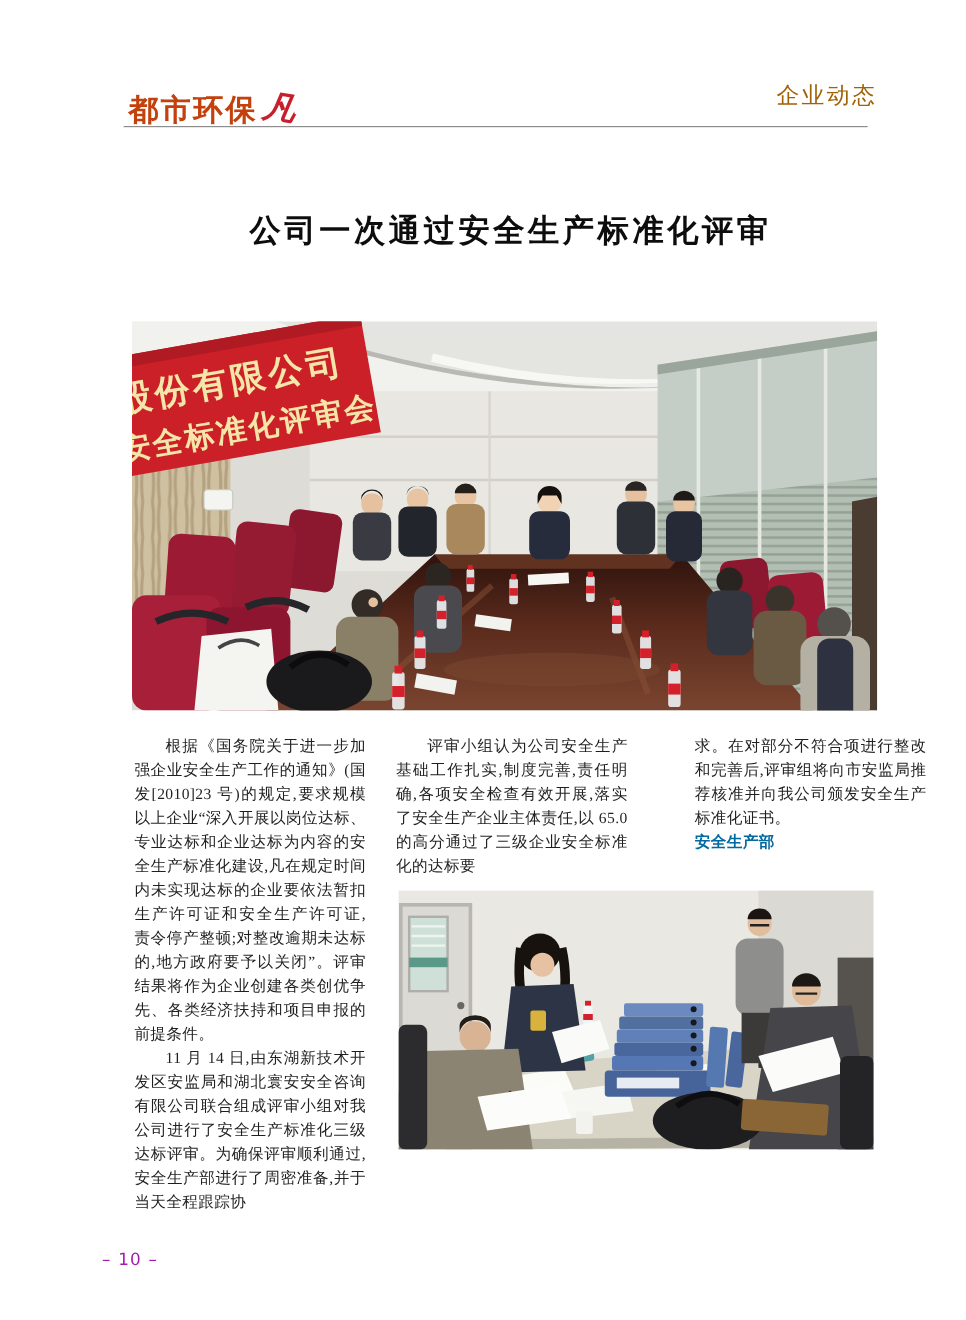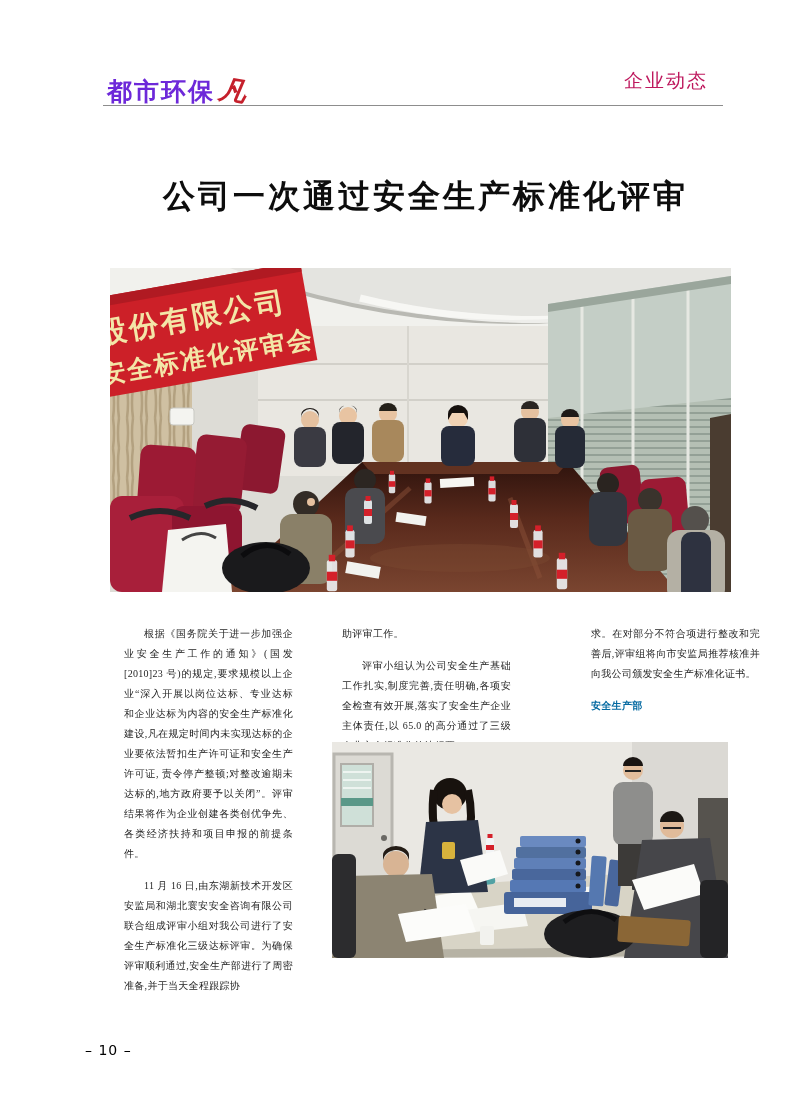"都市环保" .logo-text { color: #6d28d9 -> #c2410c }
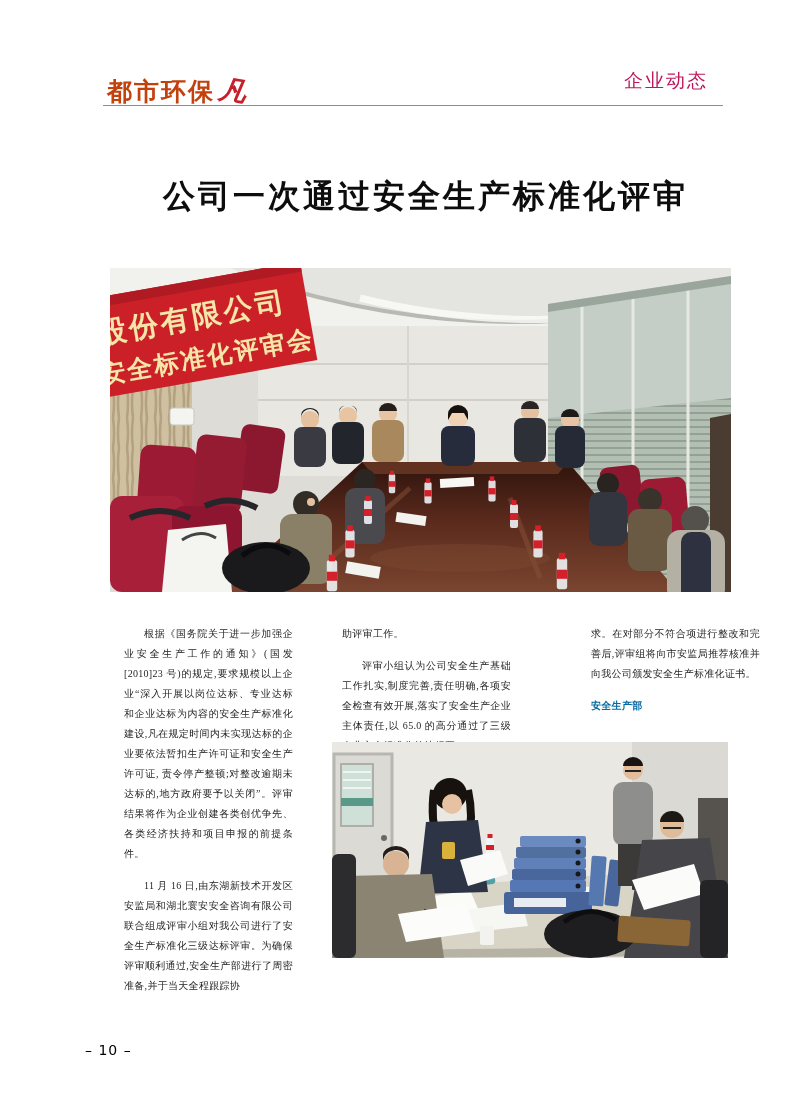"企业动态" .section-label { color: #be185d -> #a16207; font-family: Liberation Sans, sans-serif -> Liberation Mono, monospace; right: 97px -> 74px }
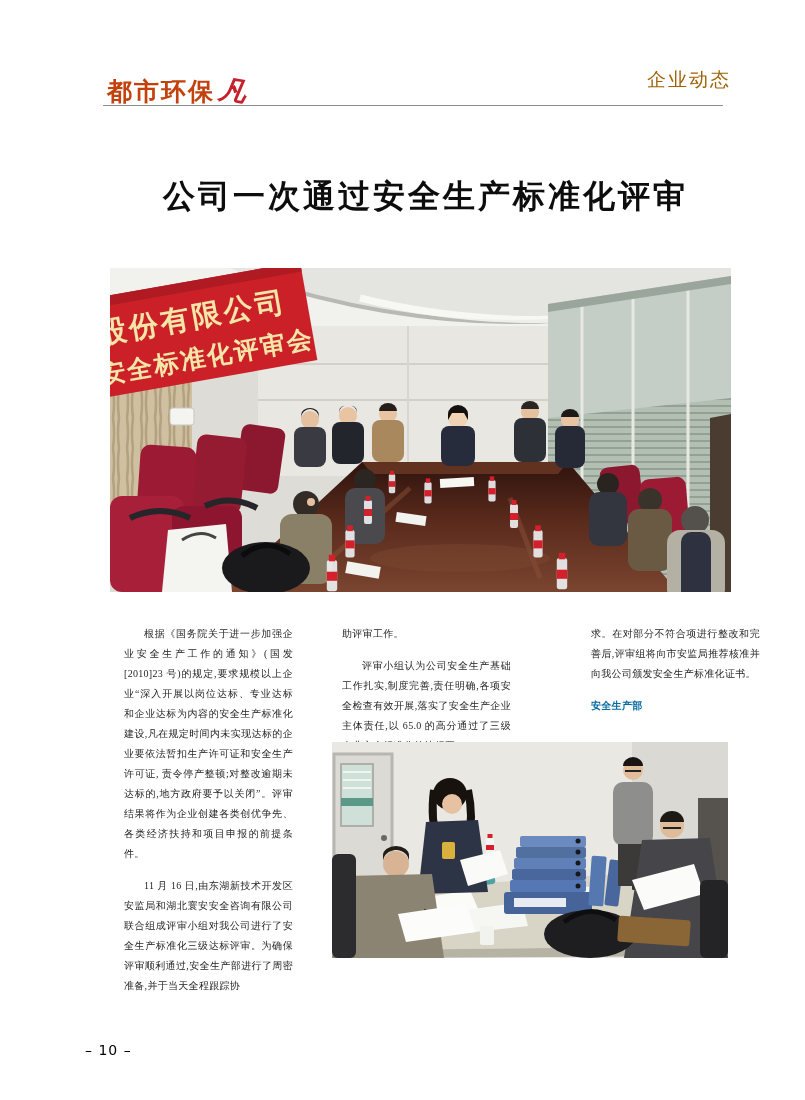"公司一次通过安全生产标准化评审" .article-title { font-size: 32px -> 26px }
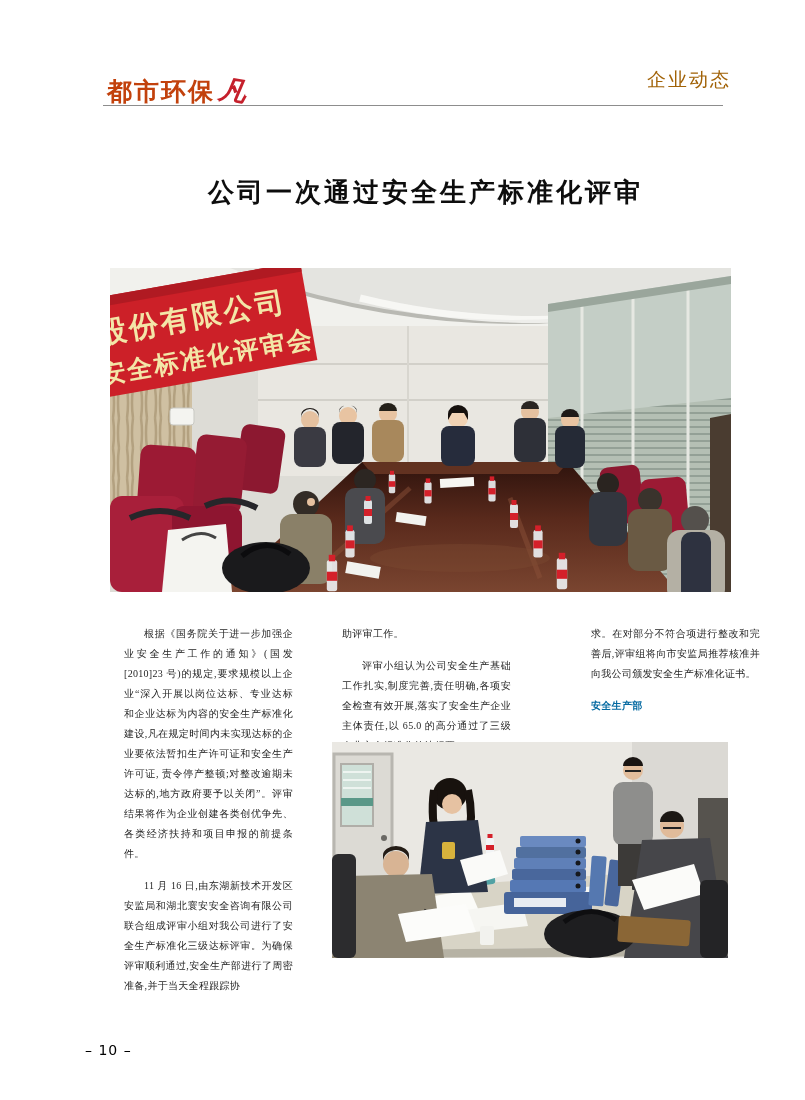"根据《国务院关于进一步加强企业安全生产工作的通知》(国发[2010]23" .col p { font-size: 10px -> 13px; margin: 12px -> 0 }
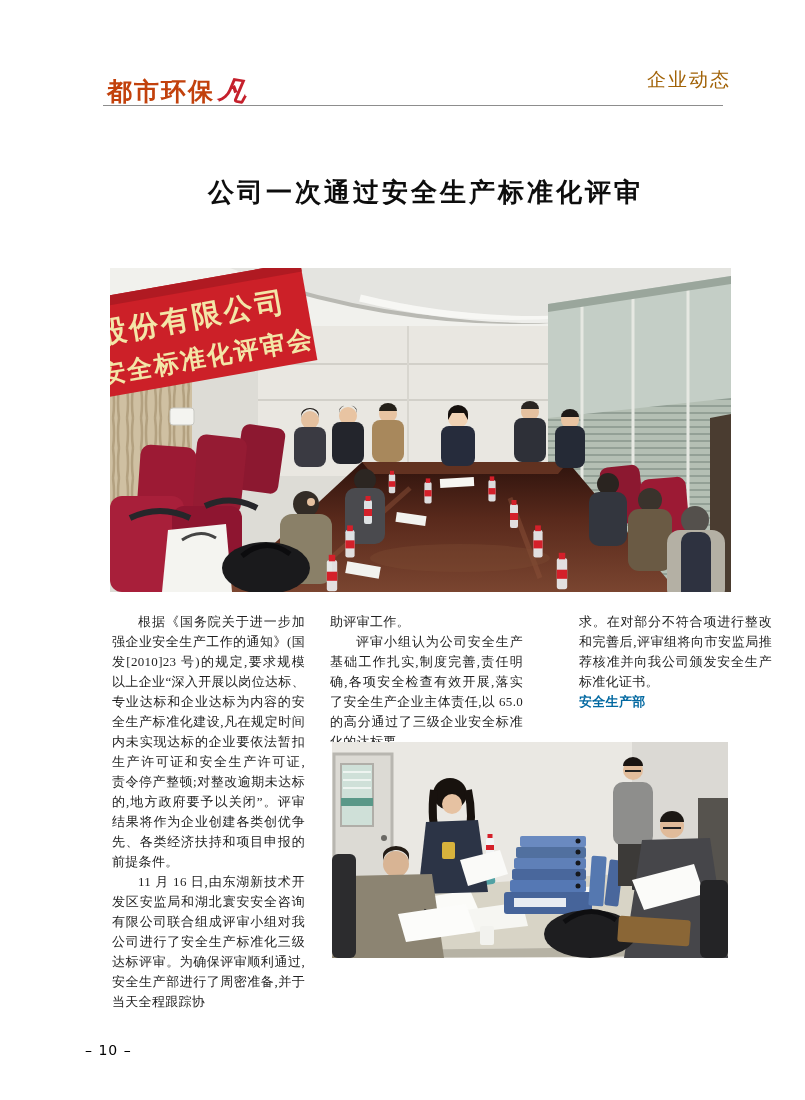"助评审工作。" p { html: <p>助评审工作。</p> -> none }
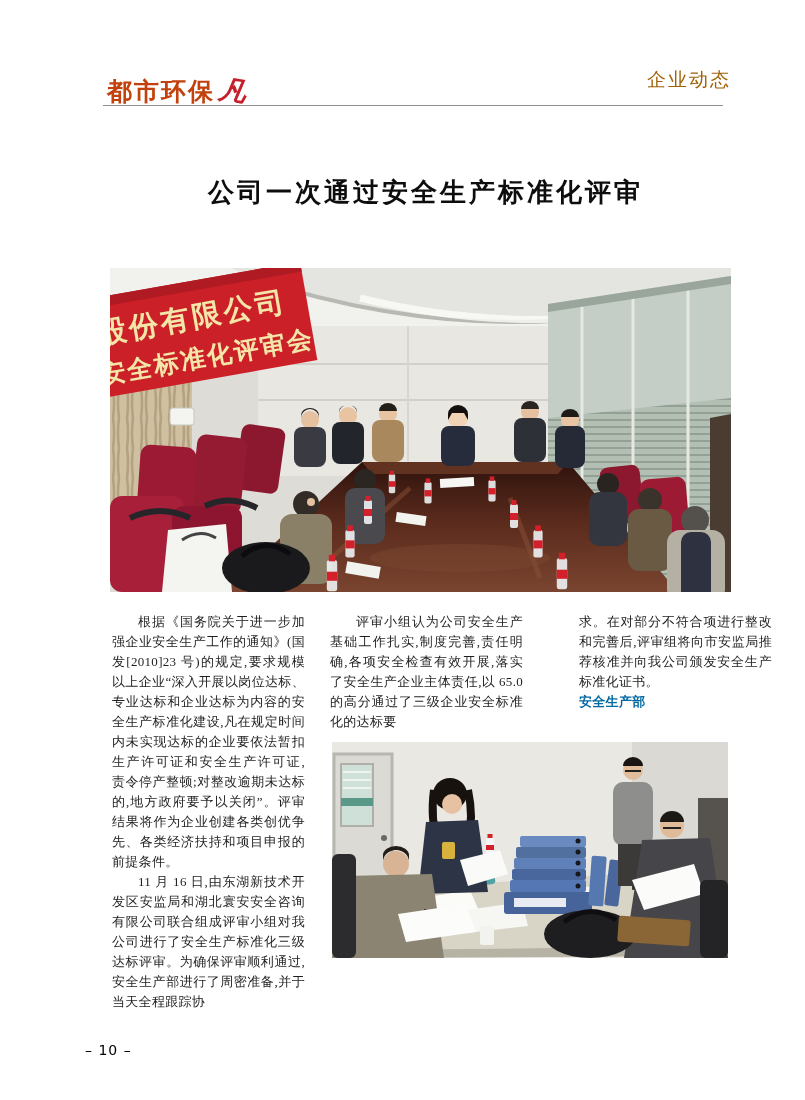"11 月 16" p.indent { text: 16 -> 14 }
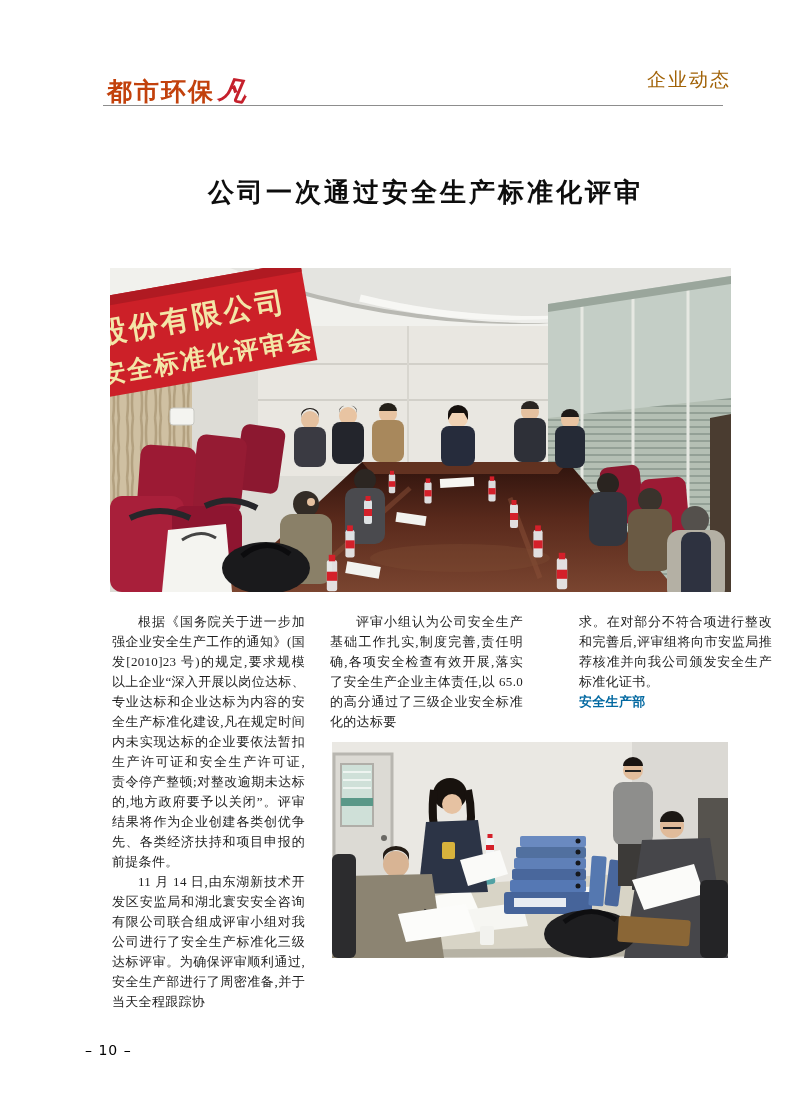"– 10 –" .page-number { color: #000000 -> #a21caf }
